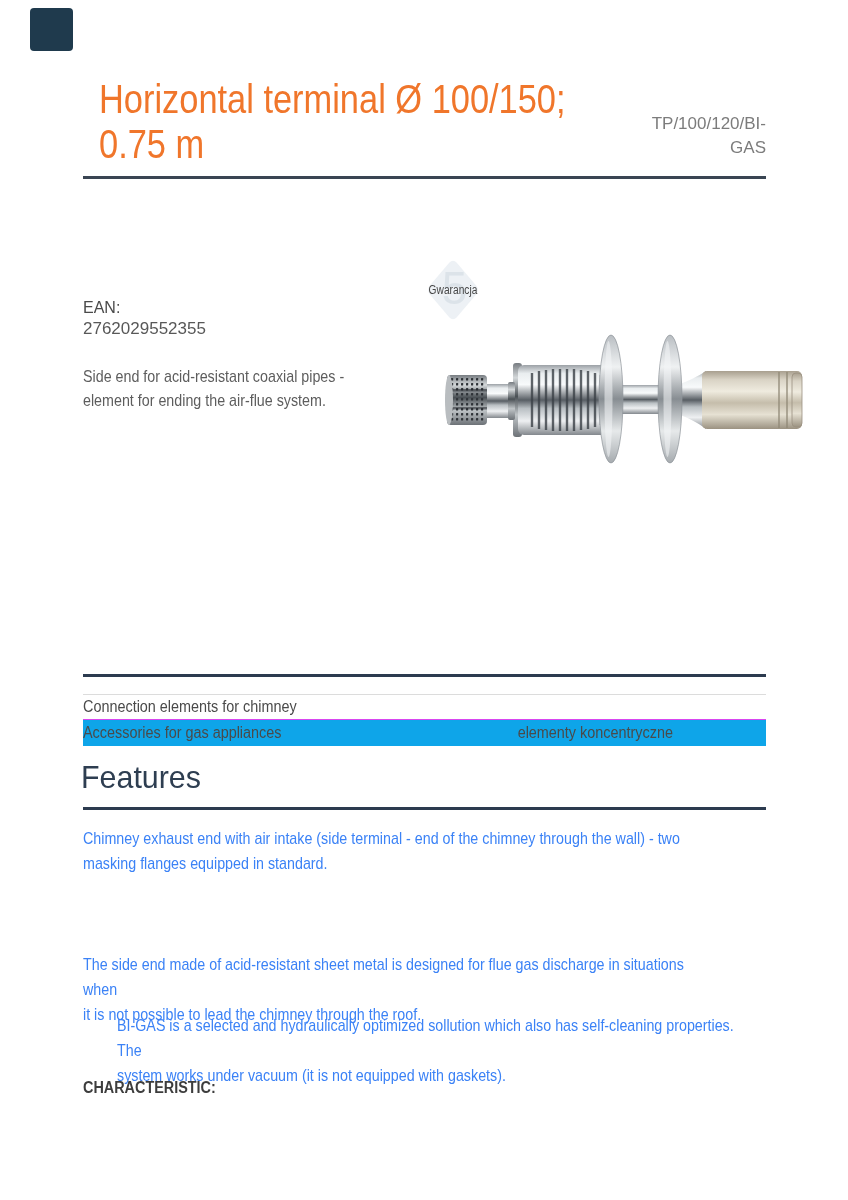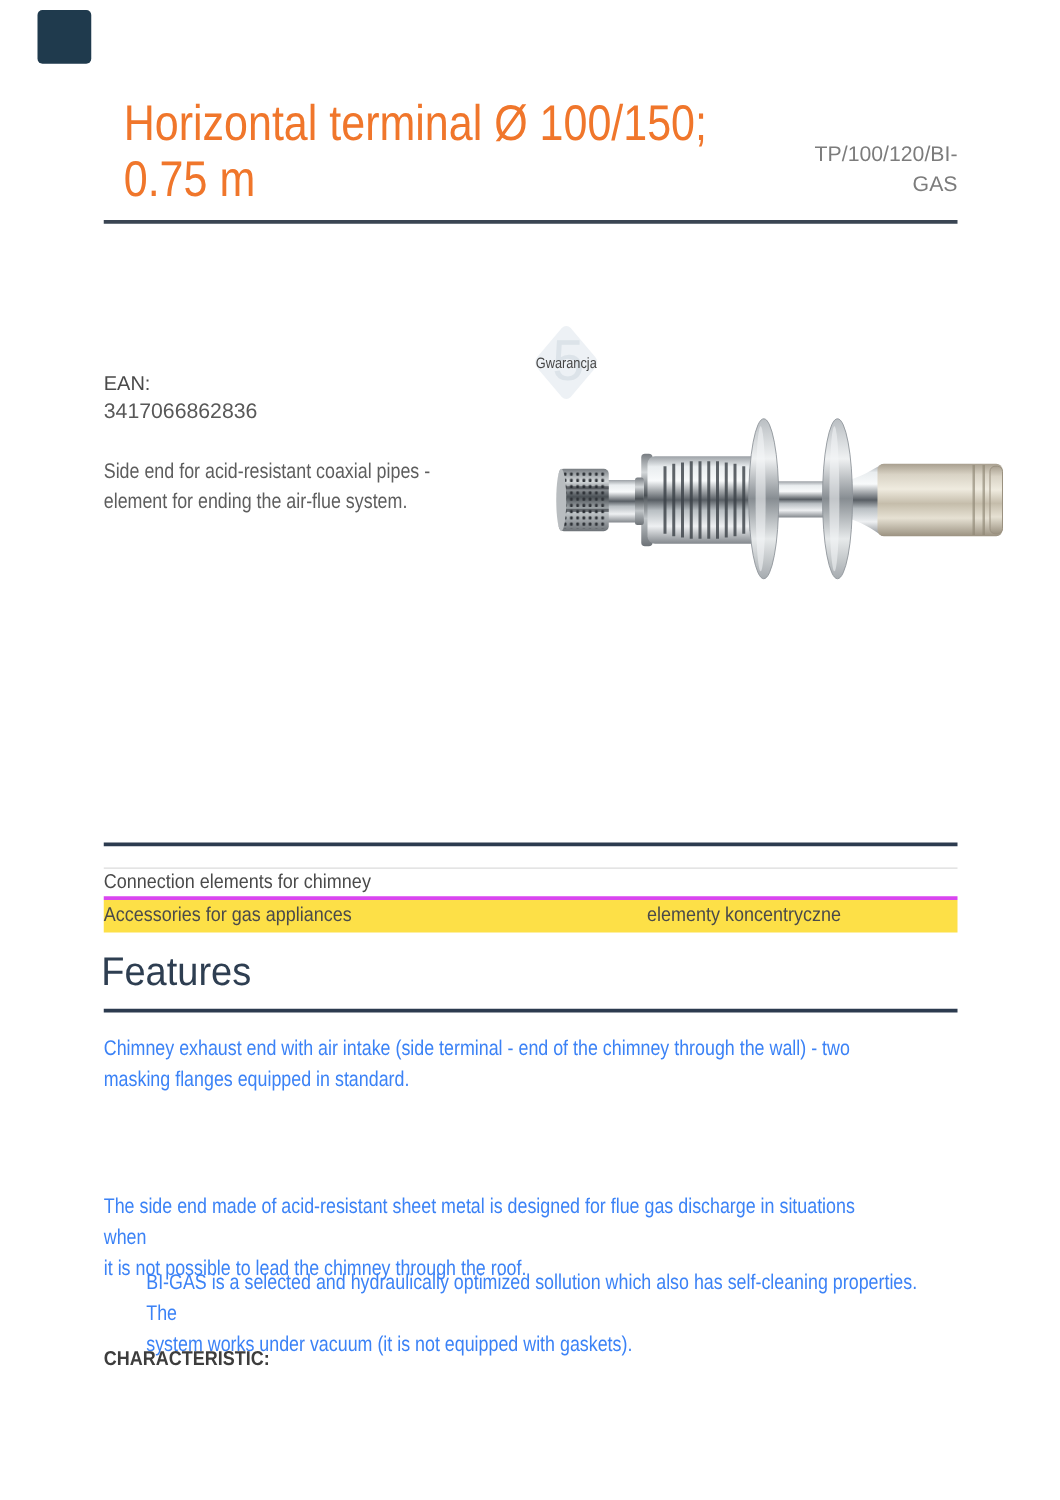"3417066862836" div.ean-value { text: 3417066862836 -> 2762029552355 }
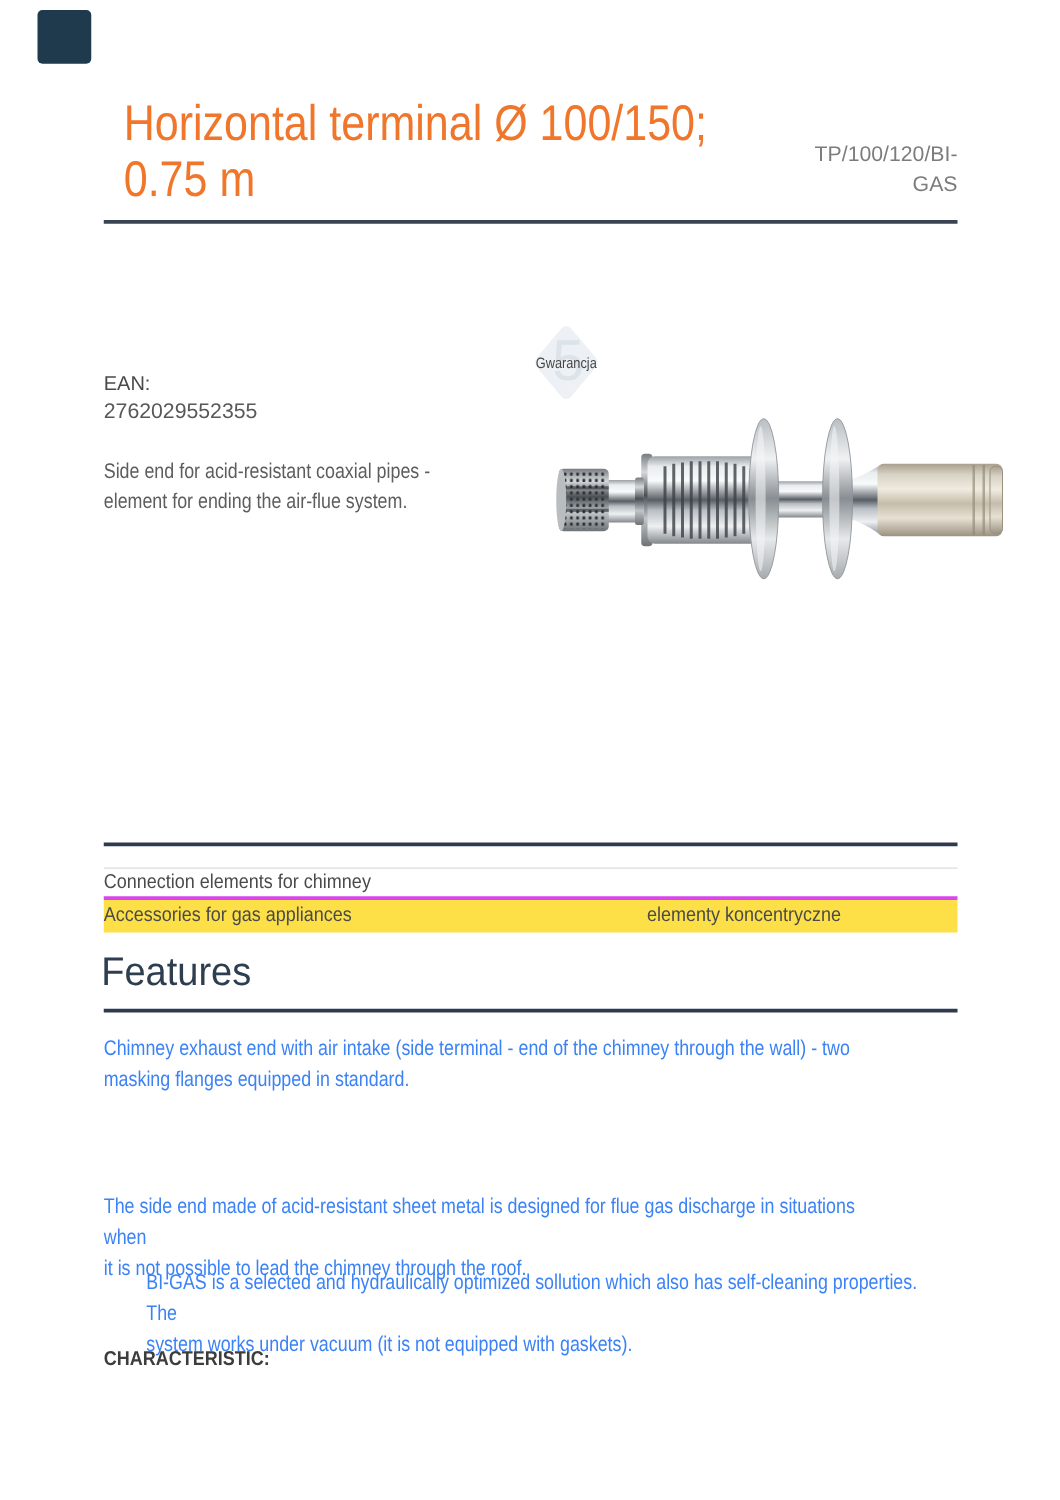"Connection elements for chimney" .spec-row:first-child { border-bottom: 3px solid #d946ef -> 1px solid #d946ef }
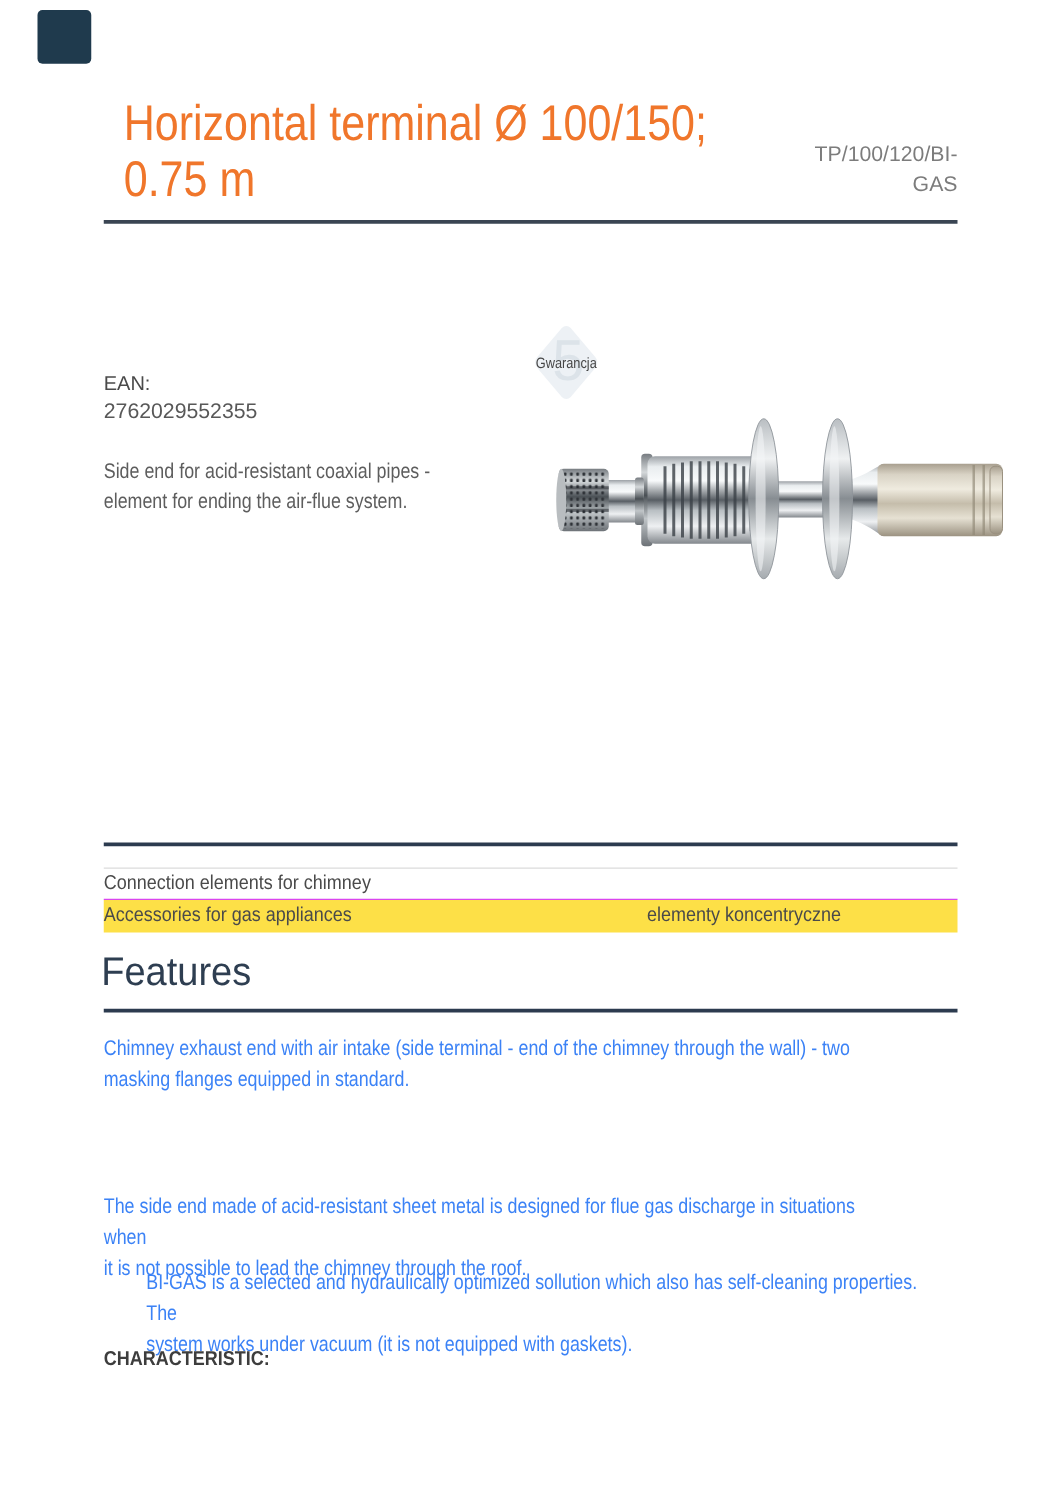"Accessories for gas appliances" .spec-row:nth-child(2) { background: #fde047 -> #0ea5e9 }
